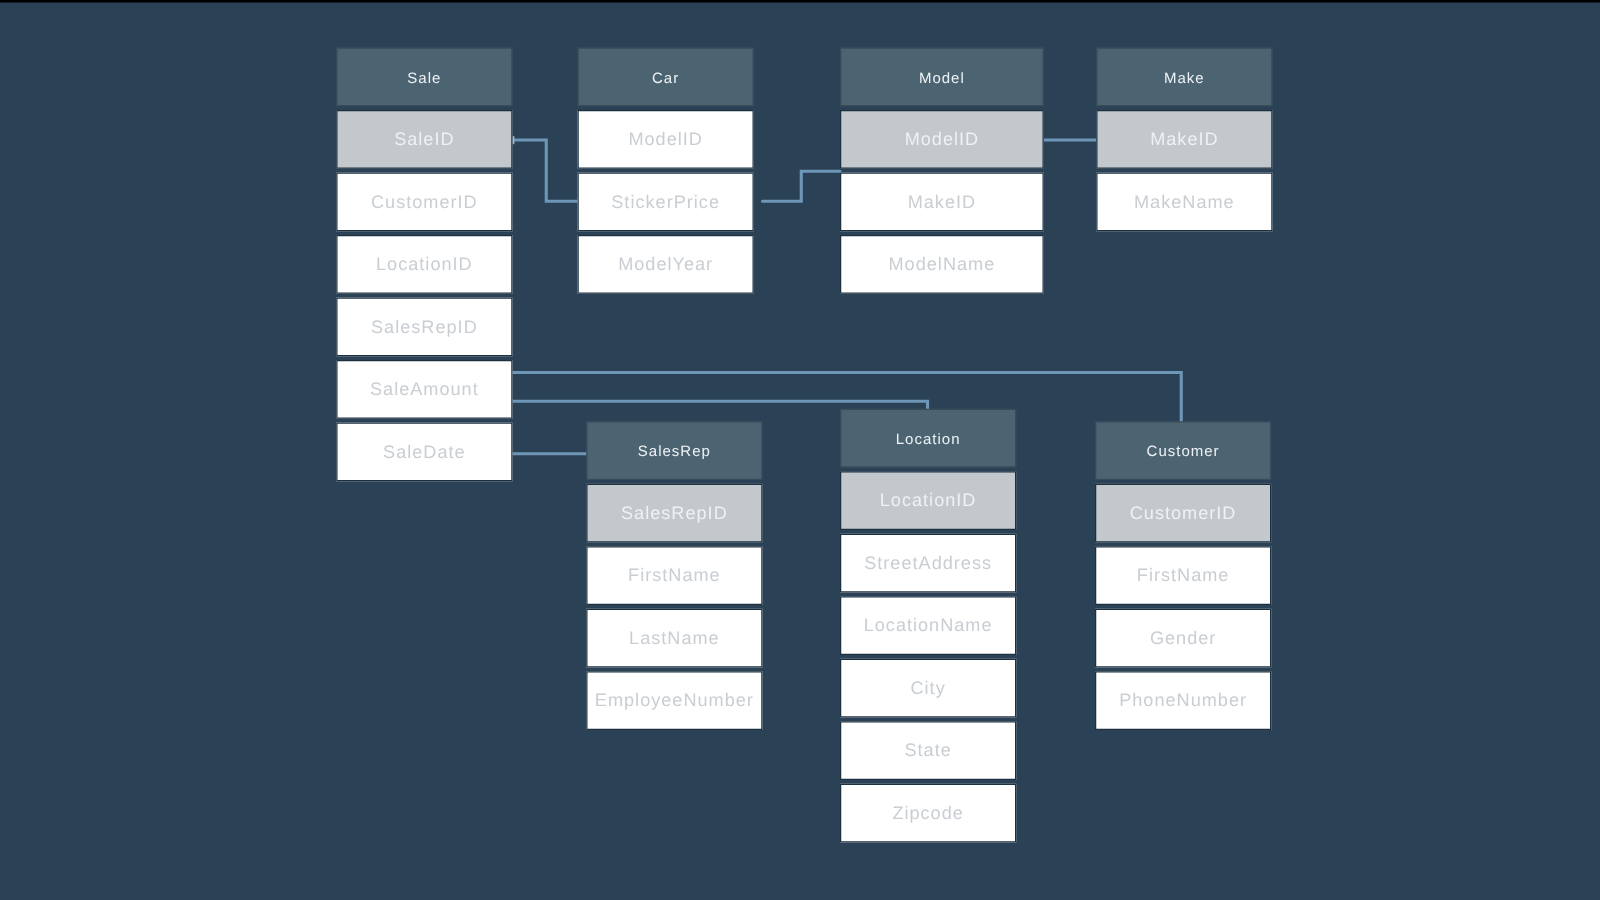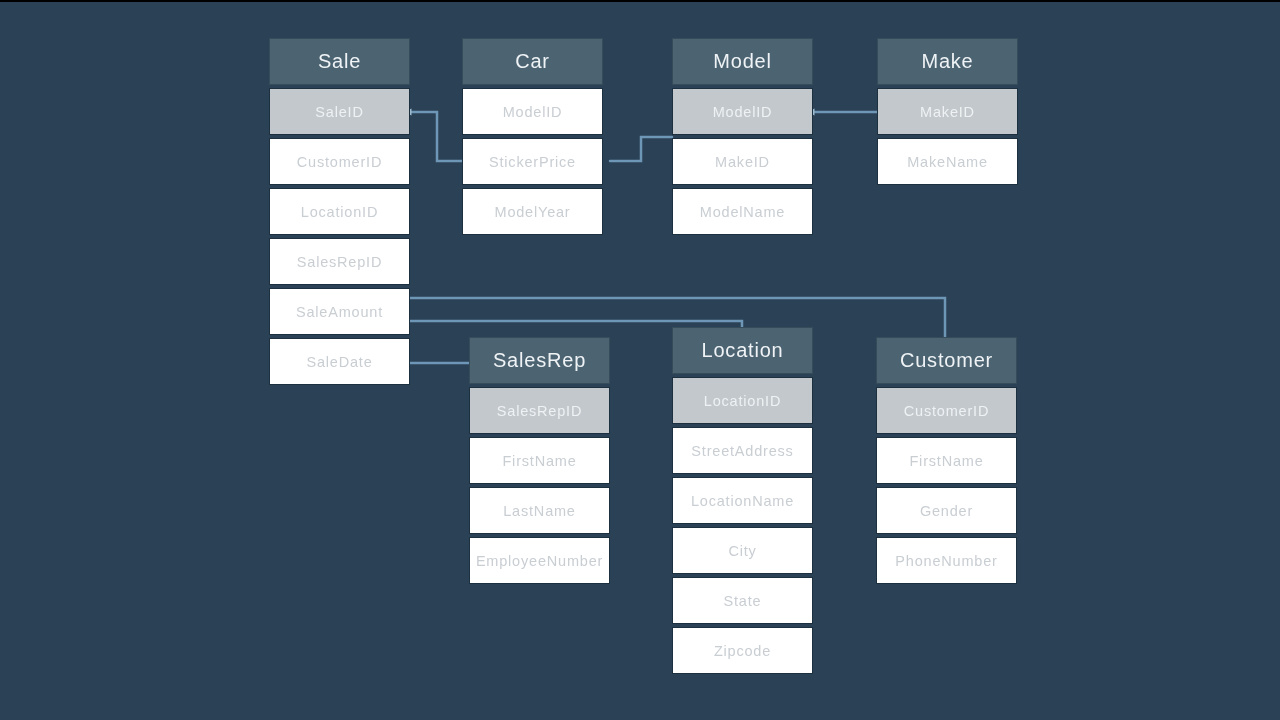"Sale" .tbl-header { font-size: 20px -> 12px }
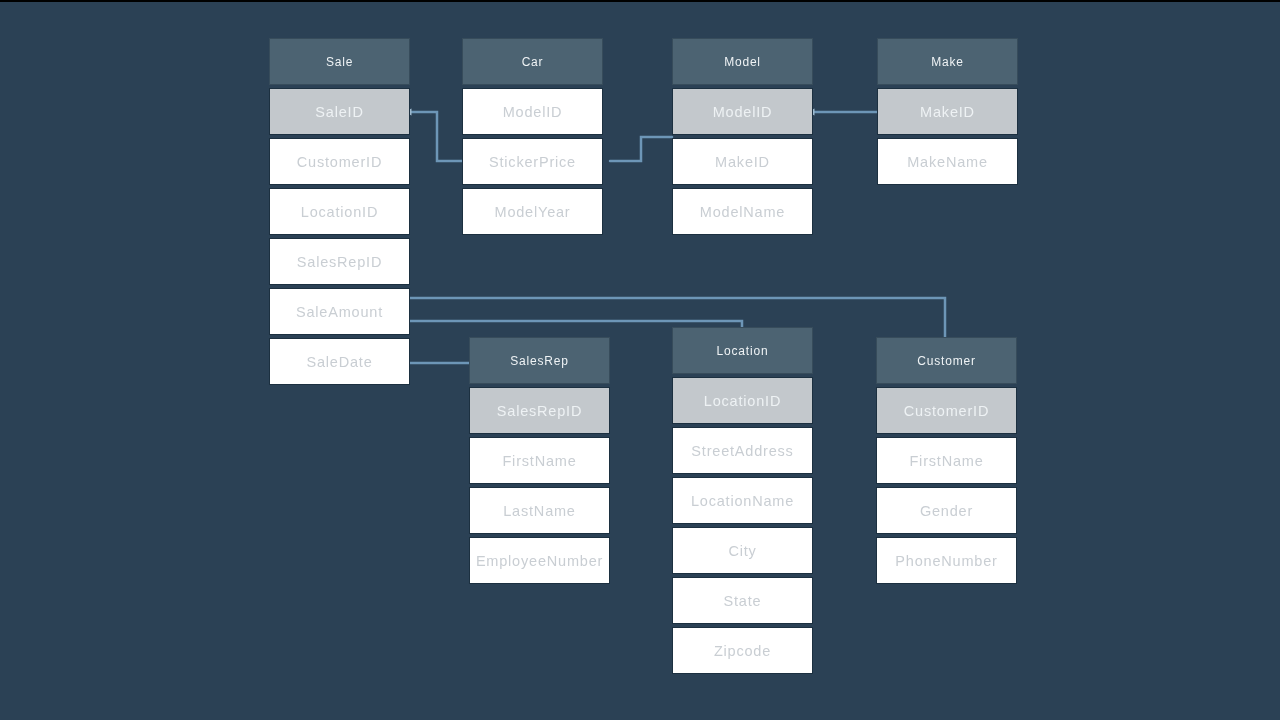"Model" div.db-table { width: 141px -> 163px }
